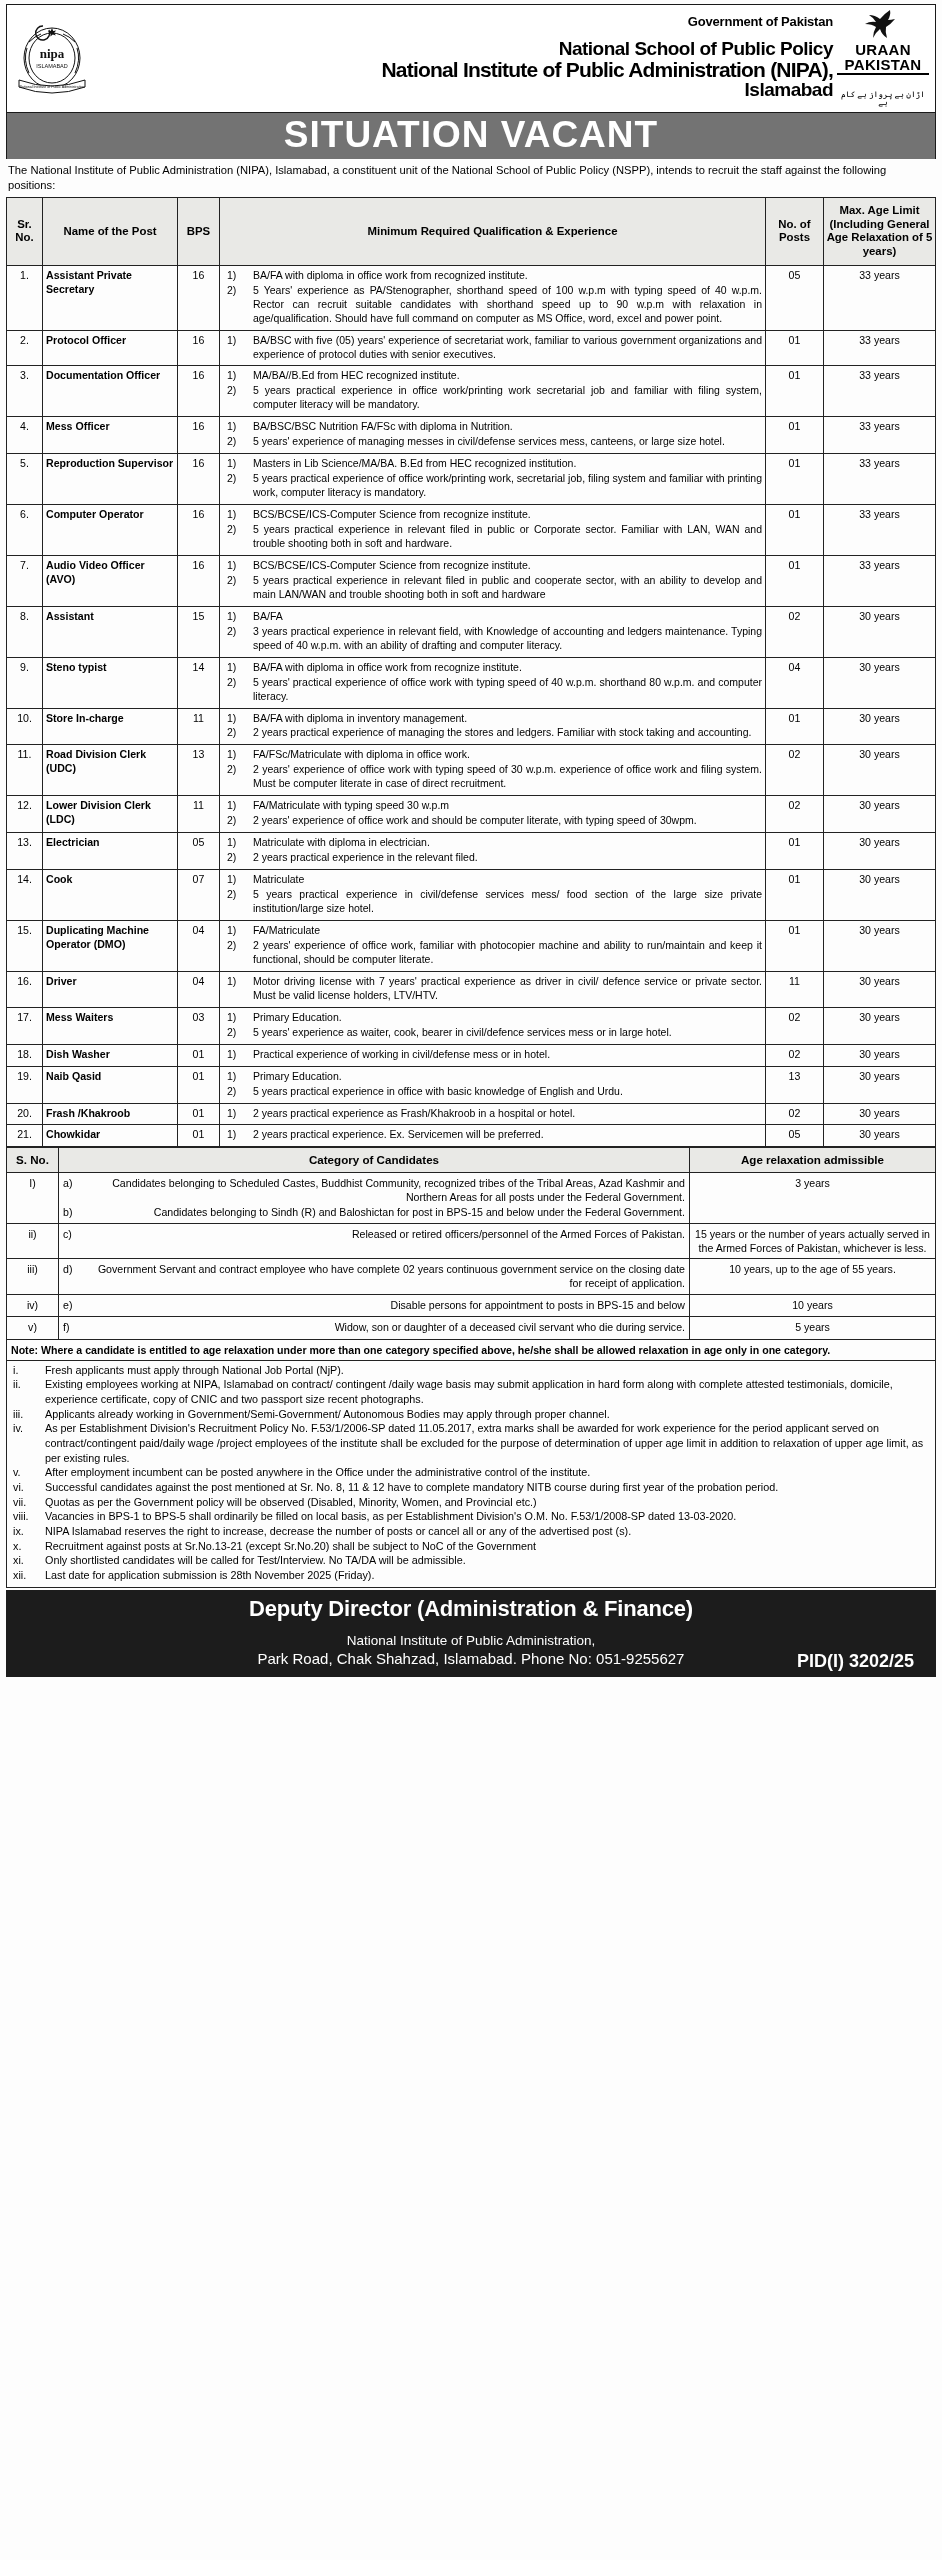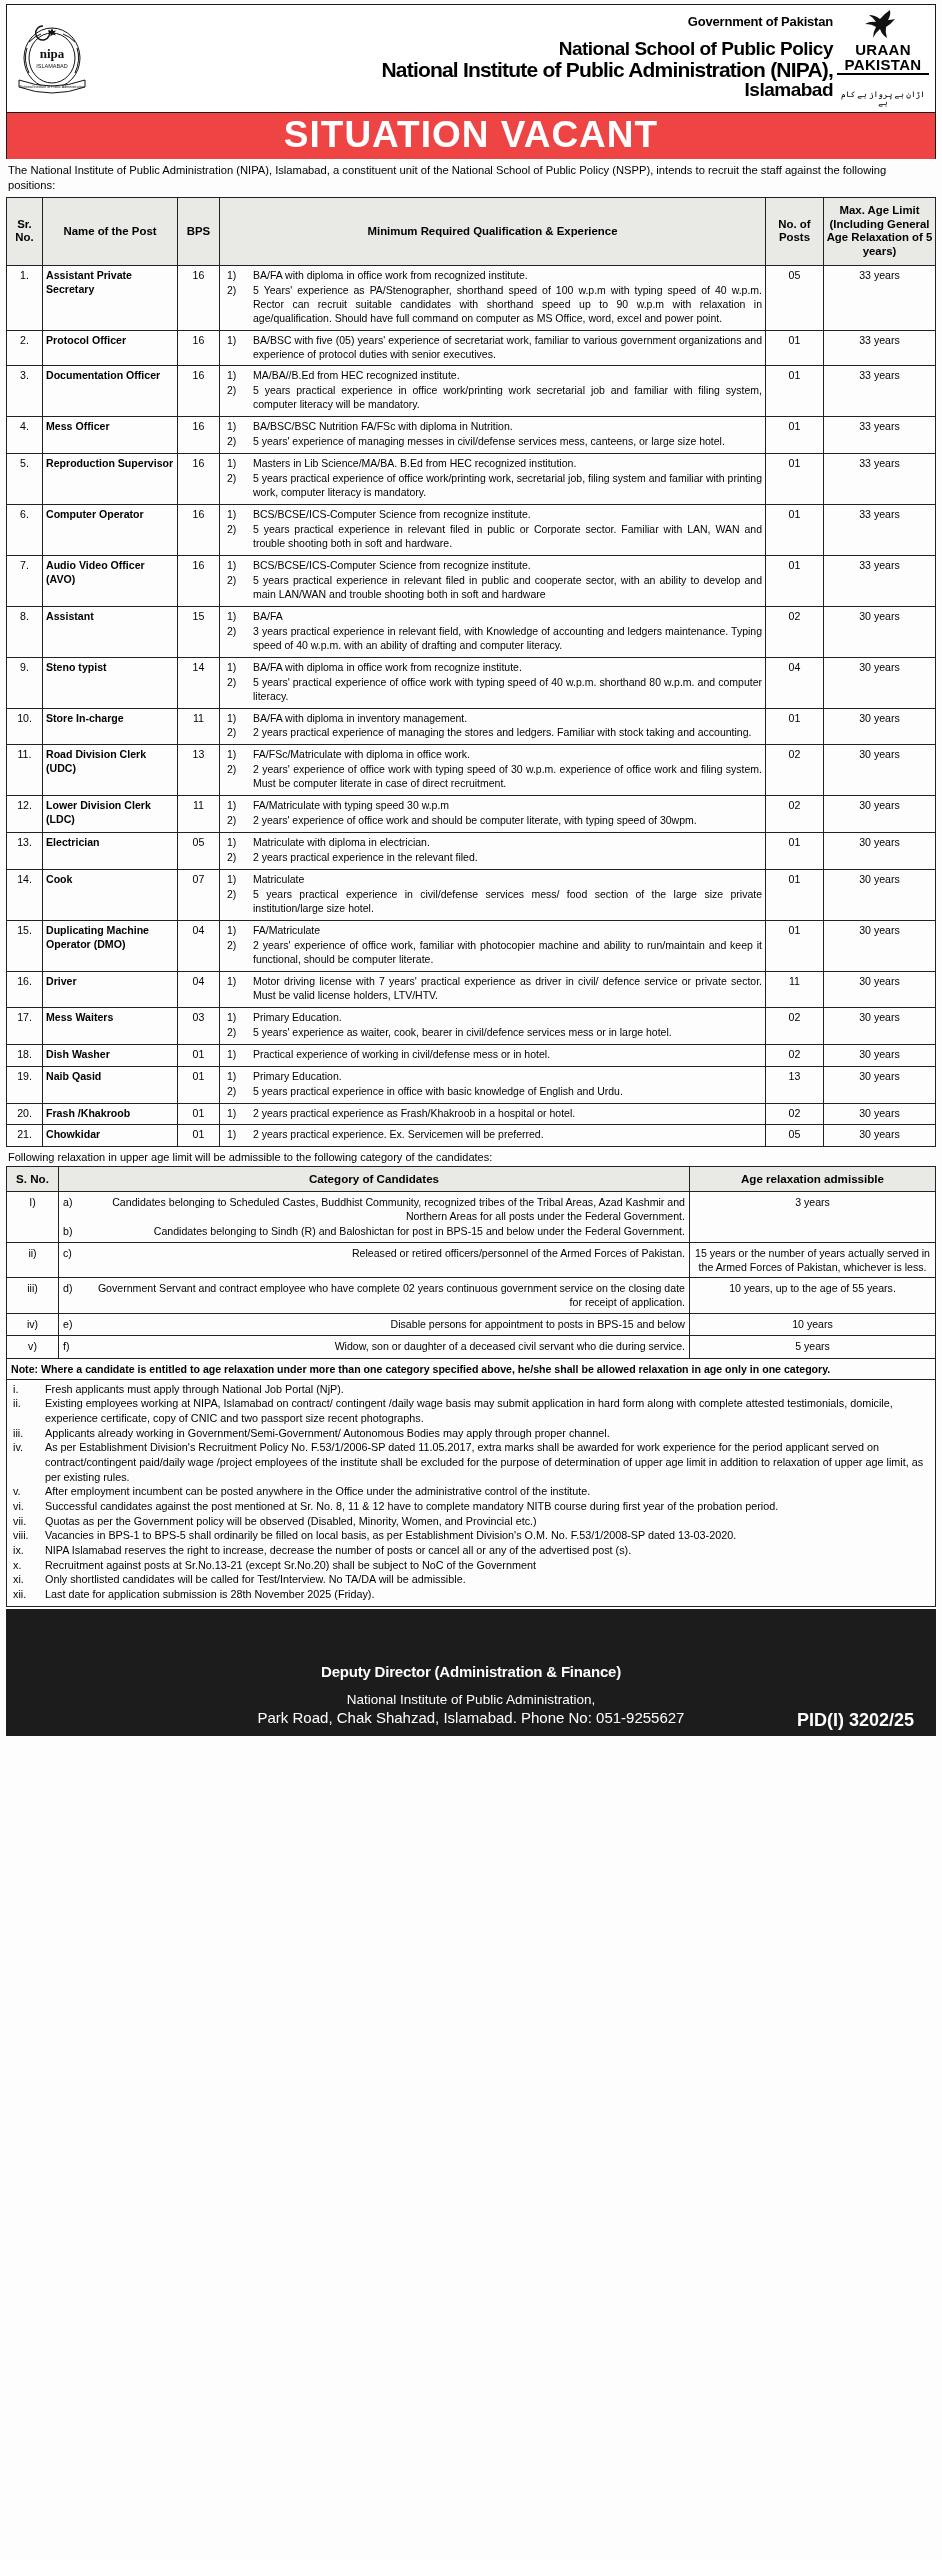"SITUATION VACANT" .banner { background: #ef4444 -> #737373 }
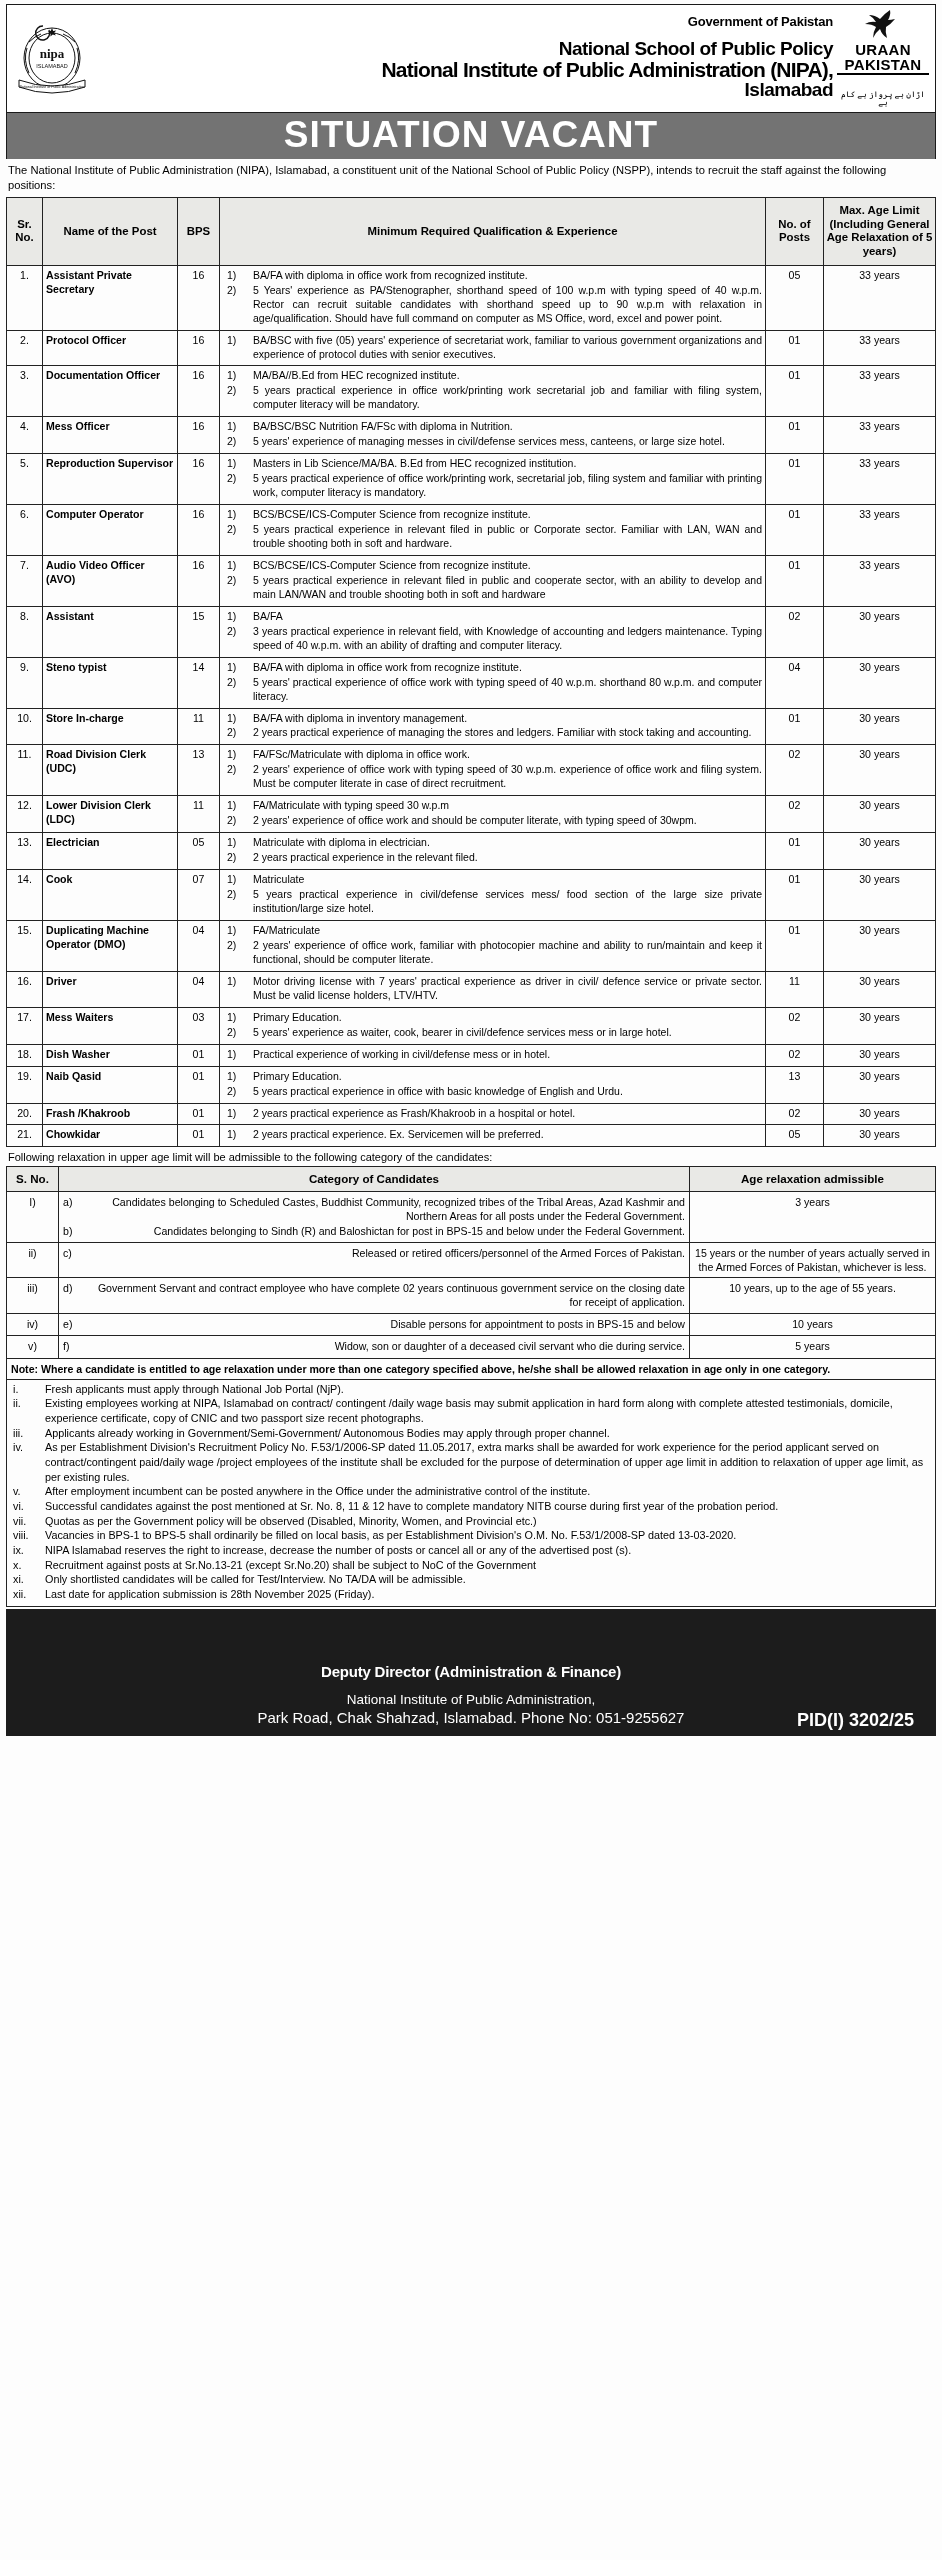"Following relaxation in upper age" div.relax-intro { html: <div>Following relaxation in upper age limit will be admissible to the following category of the candidates:</div> -> none }
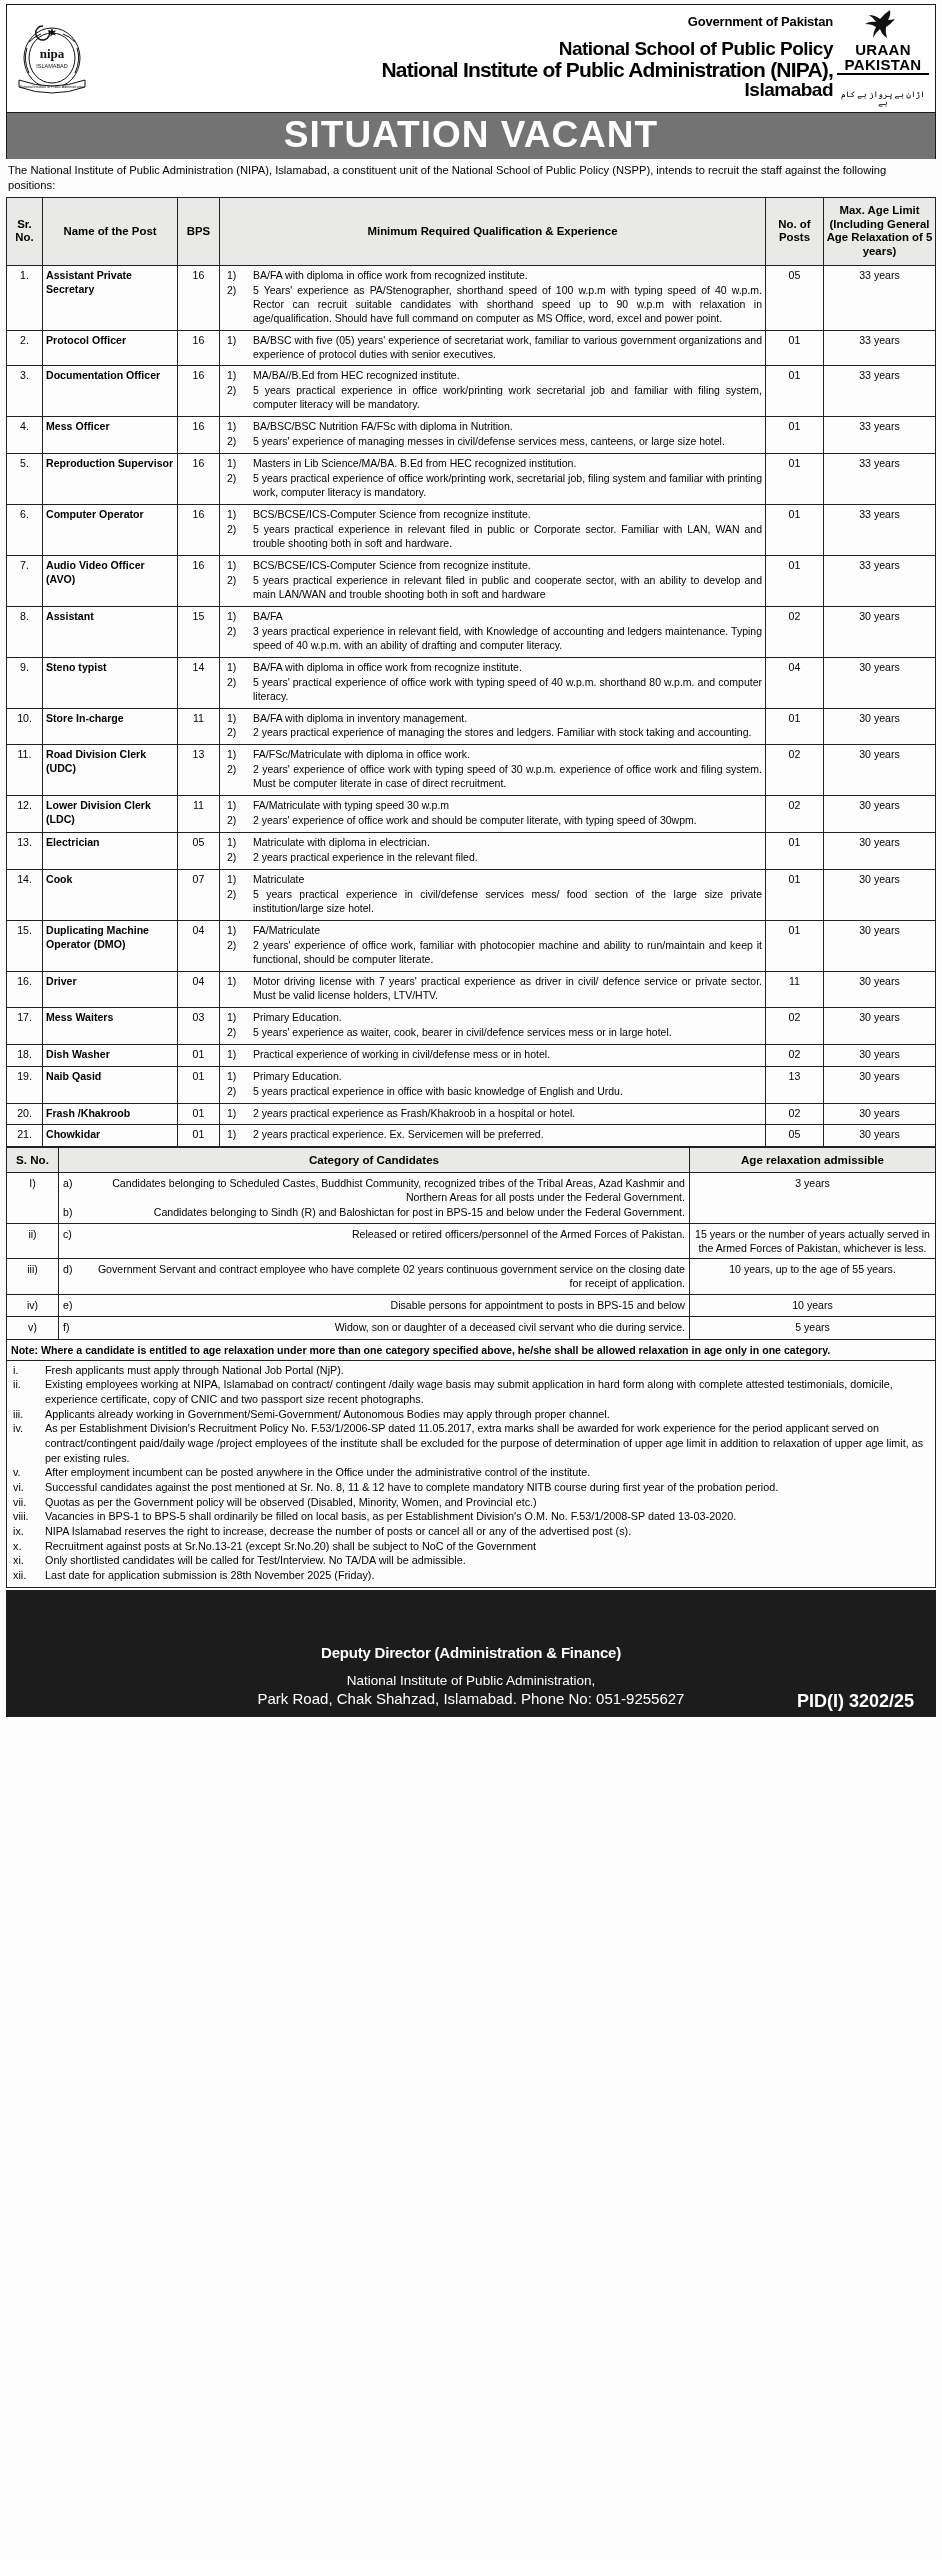"Deputy Director (Administration &" .f1 { font-size: 15px -> 22px; margin-top: 48px -> none }
